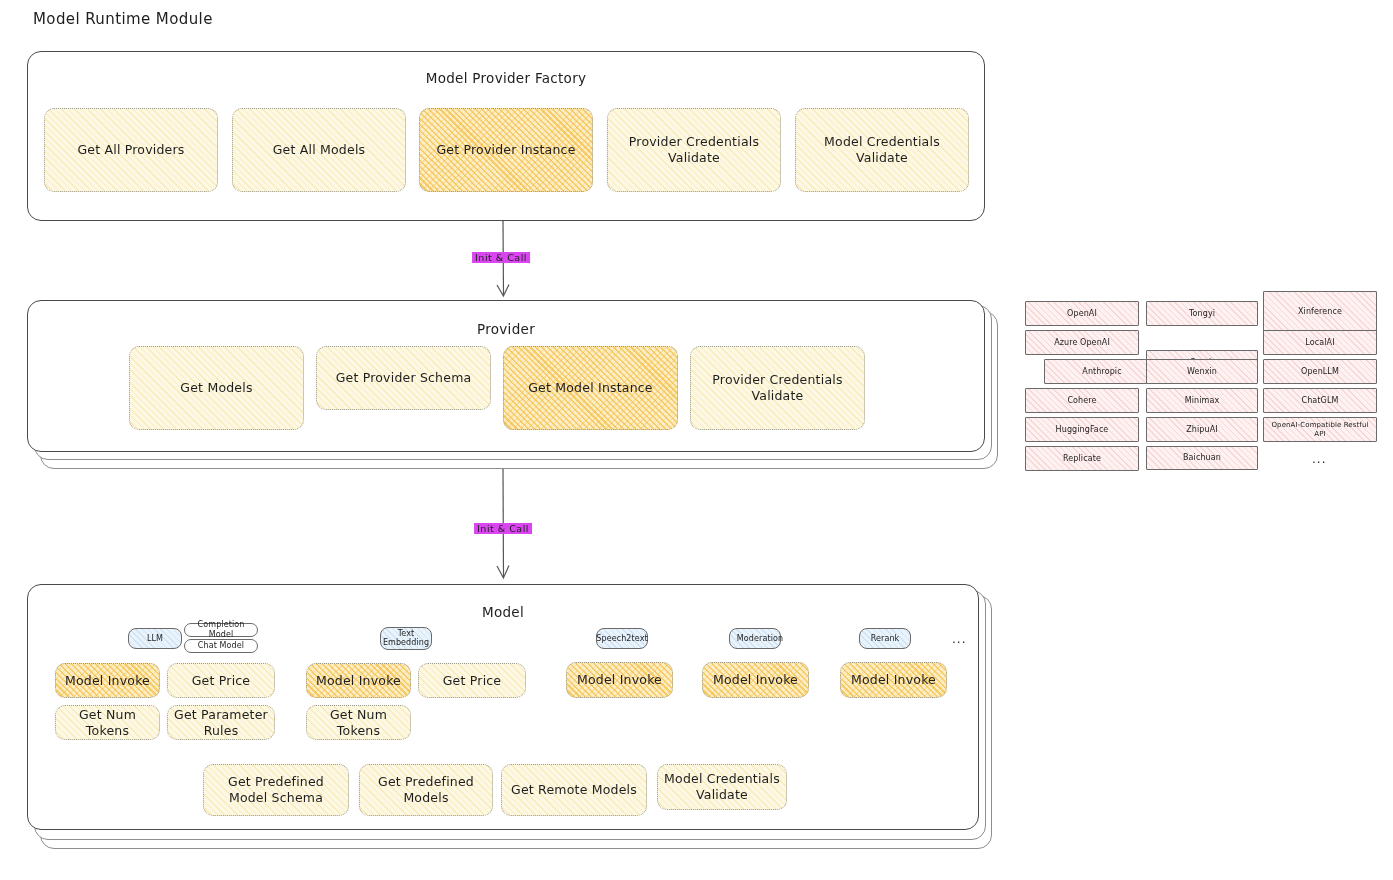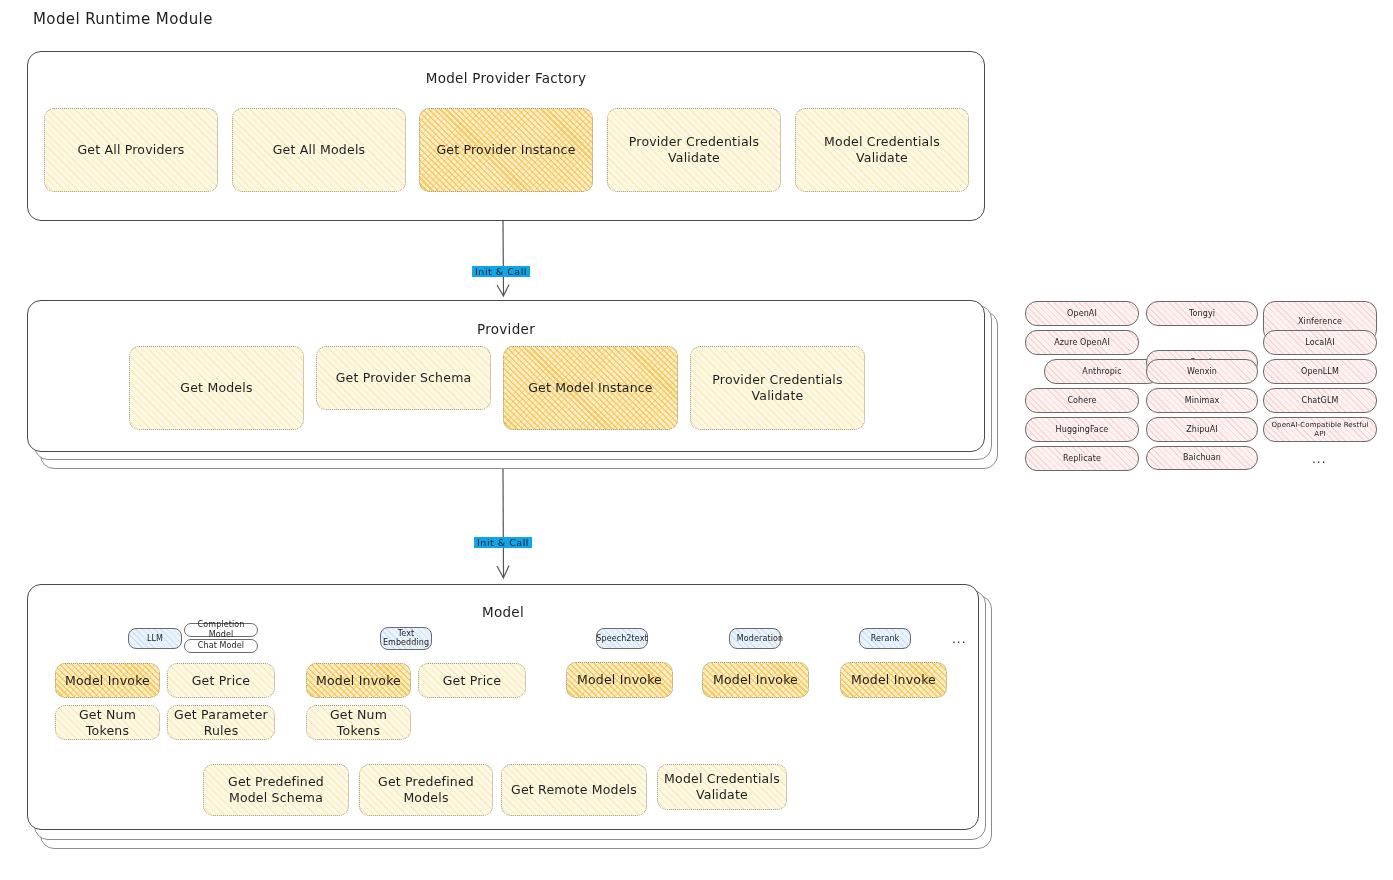"Init & Call" .arrow-label { background: #0ea5e9 -> #d946ef; margin-top: 14px -> none }
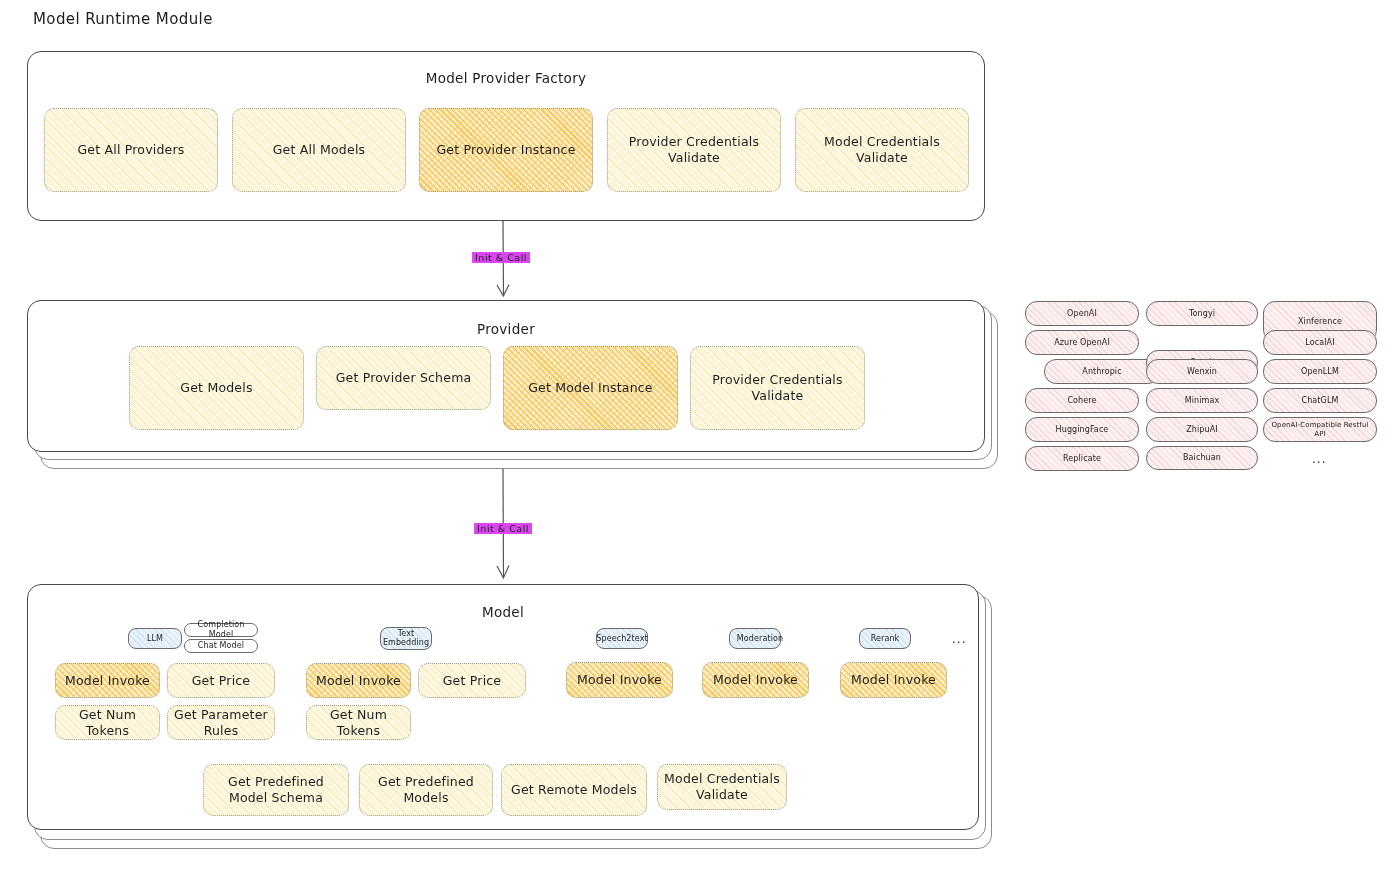"OpenAI" .box.pink { border-radius: 12px -> 1px }
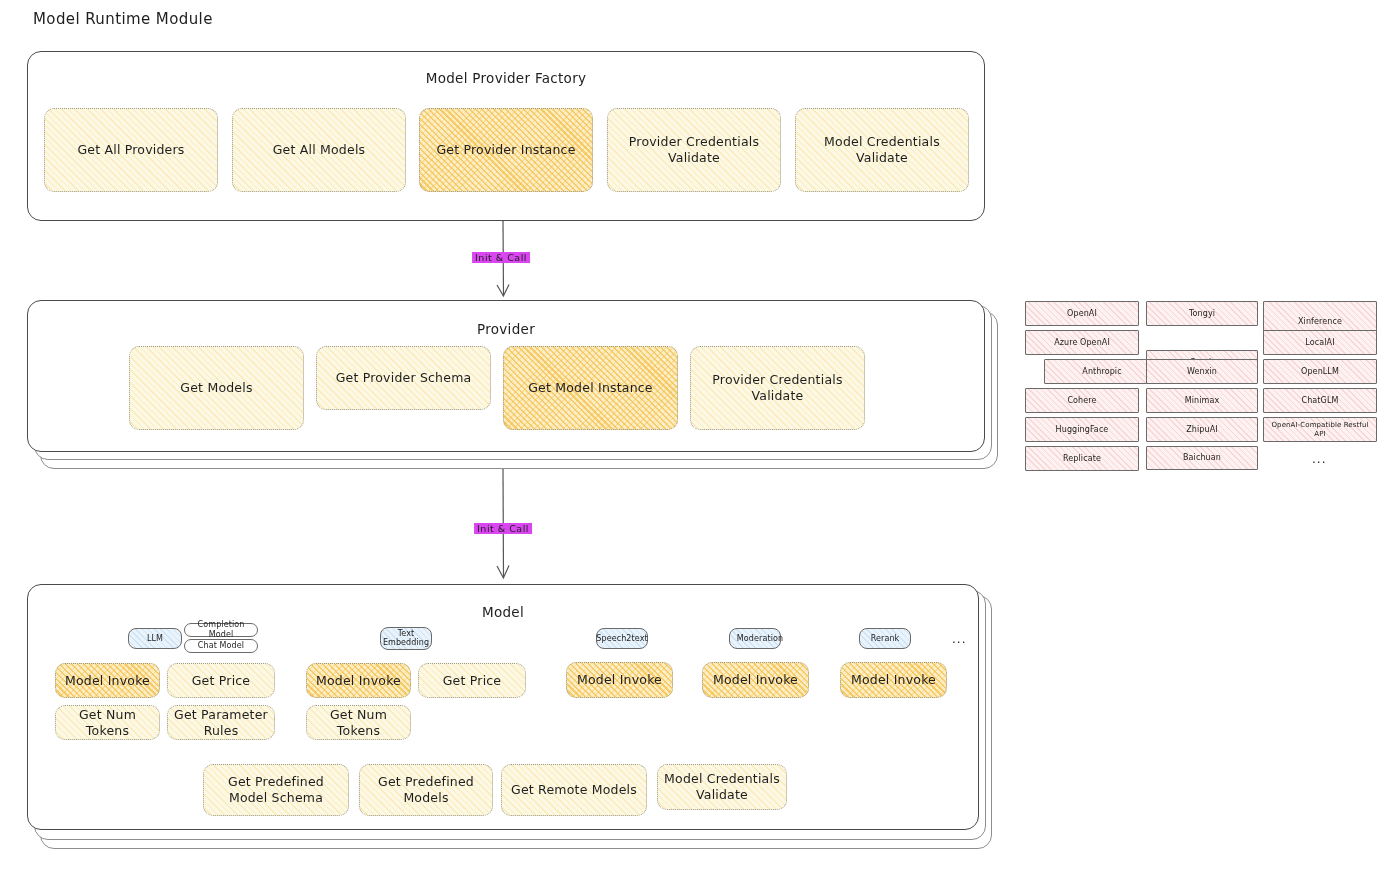"Xinference" div.box { top: 301px -> 291px }
